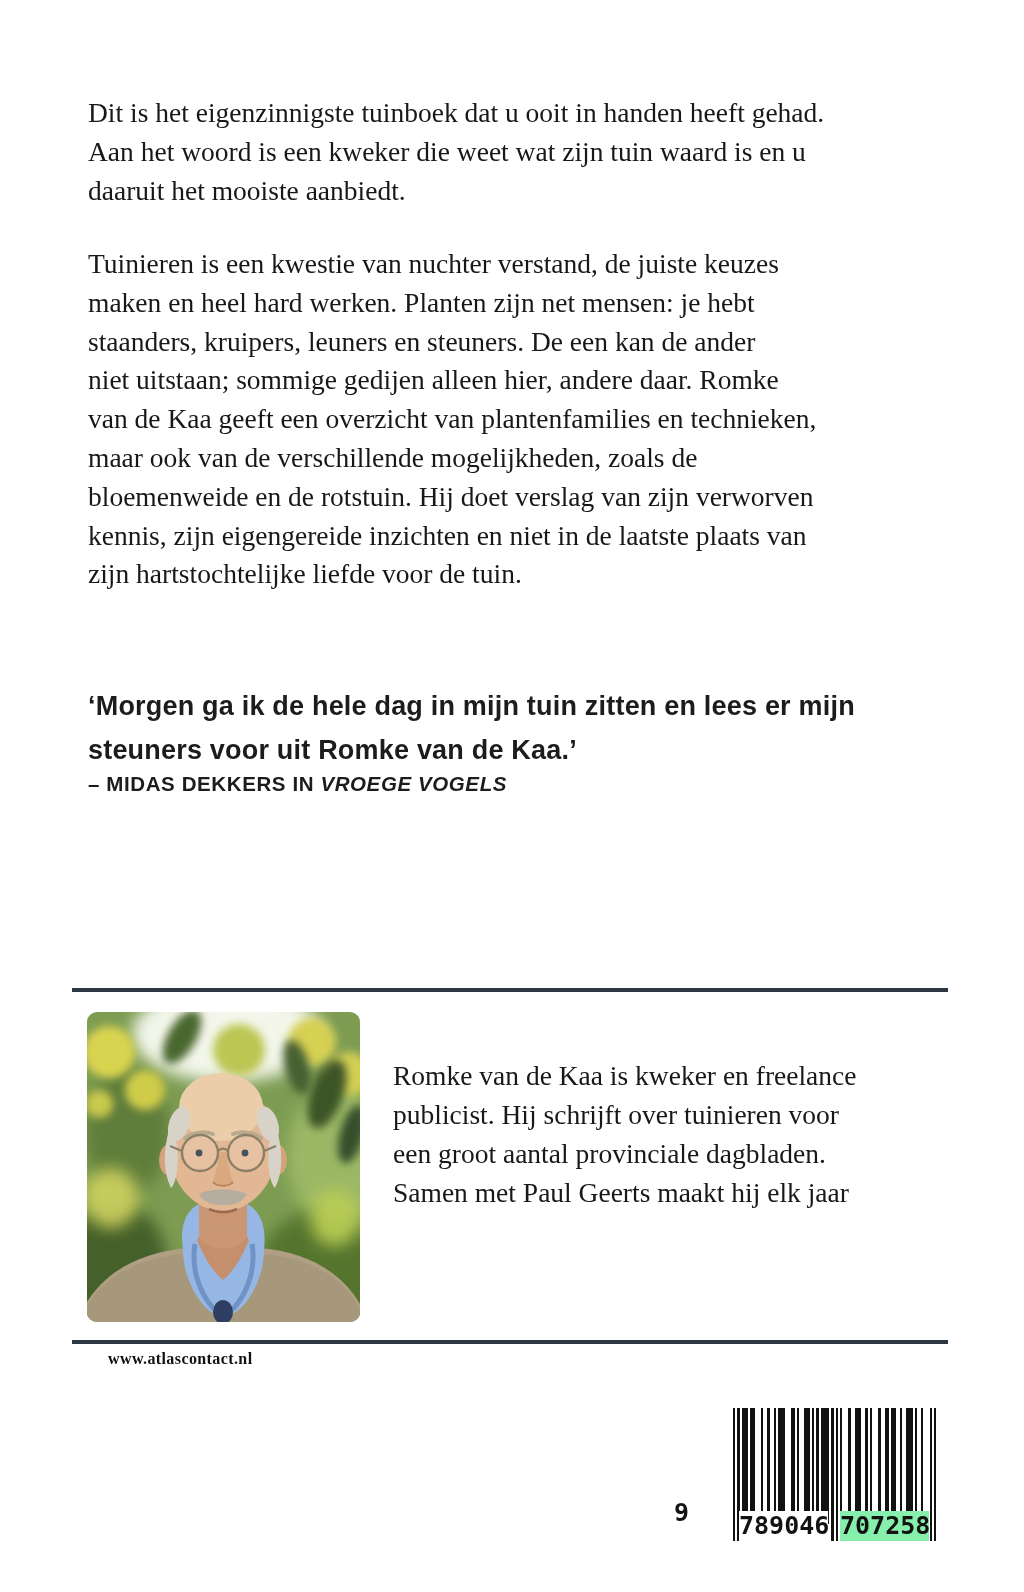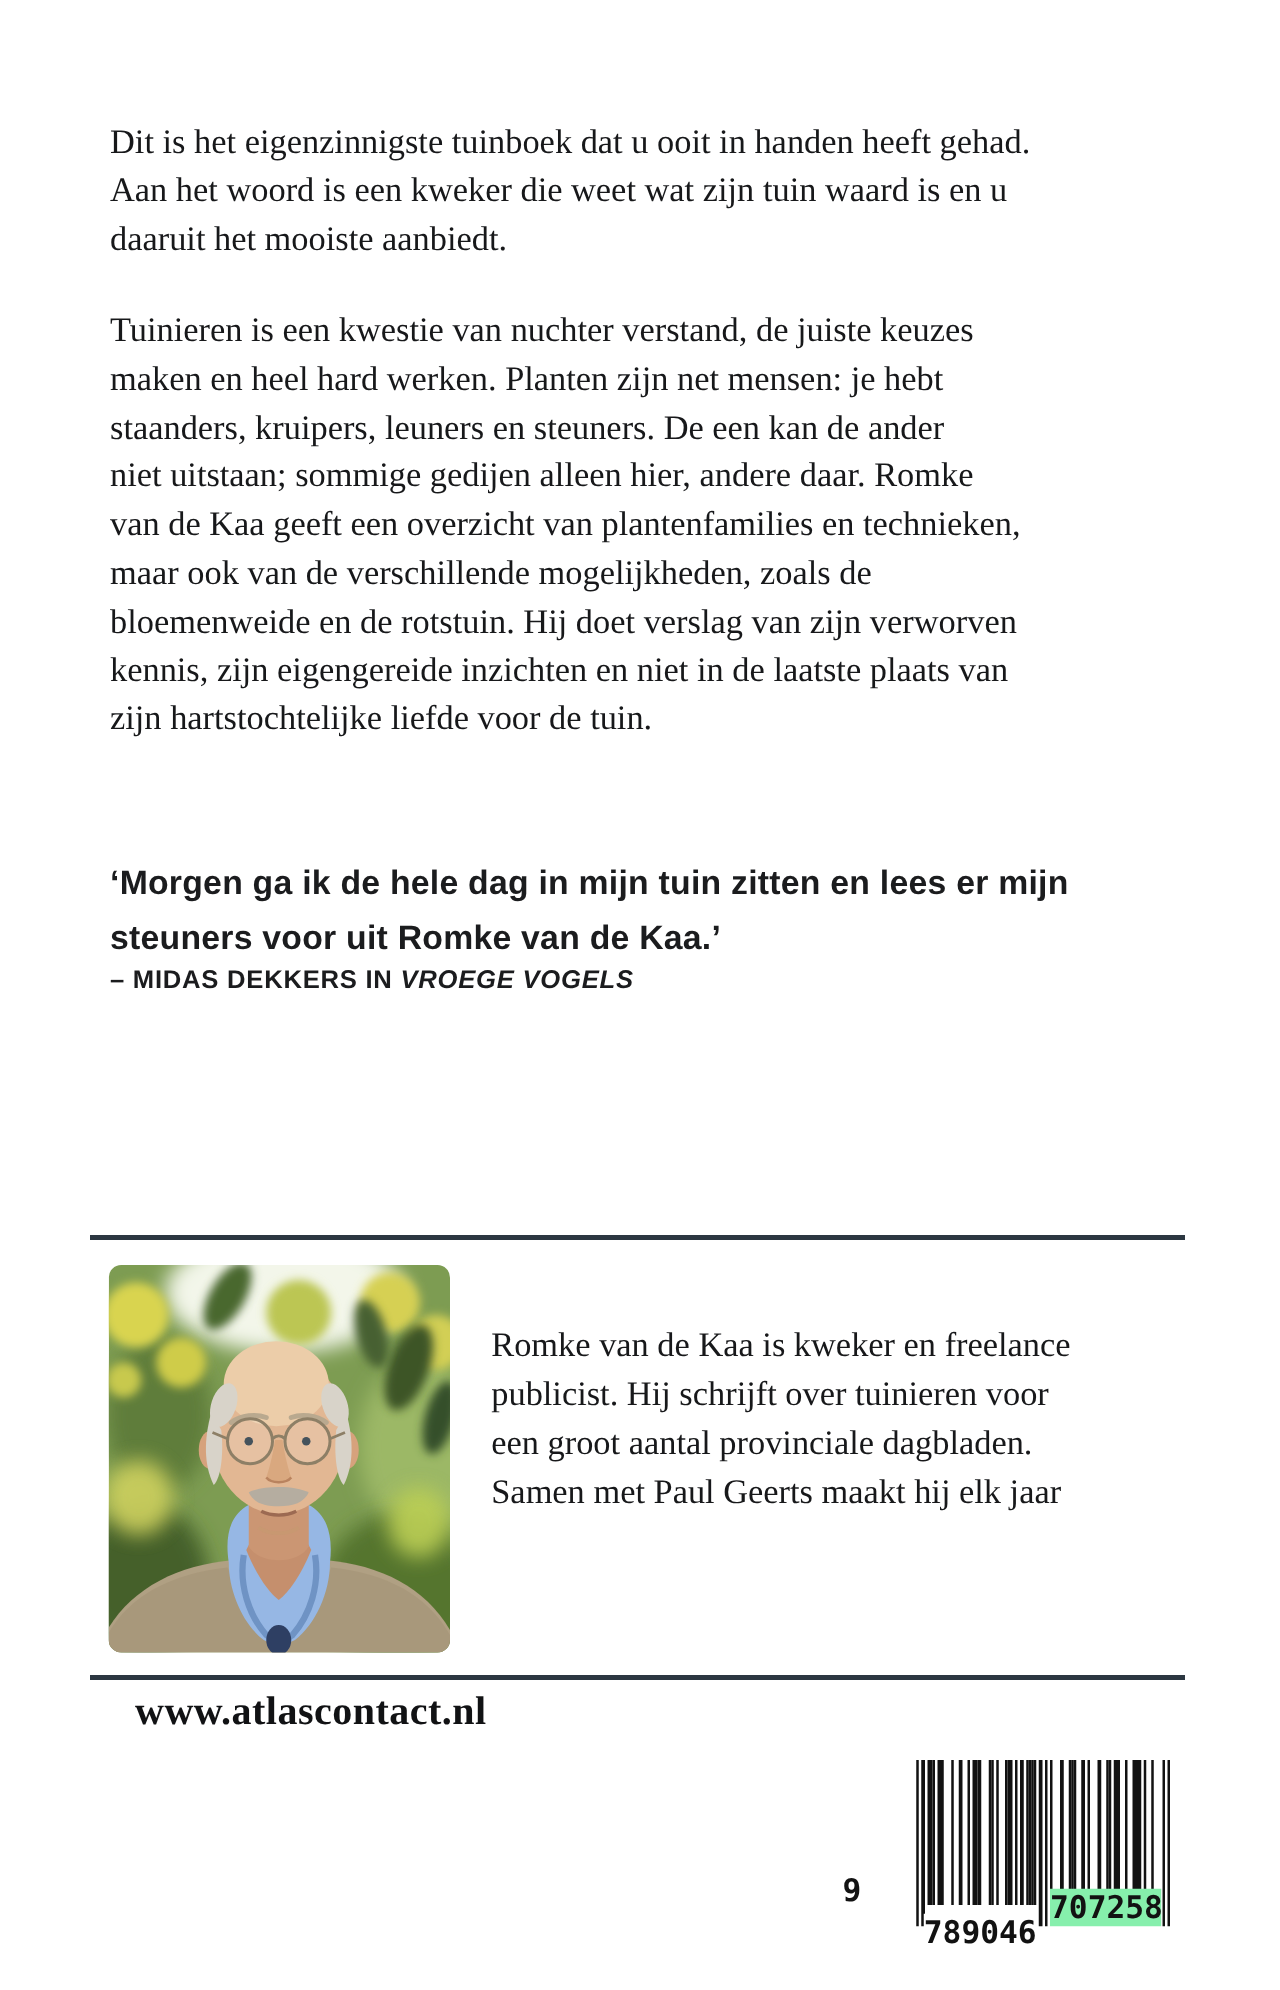"www.atlascontact.nl" .website { font-size: 32px -> 16px }
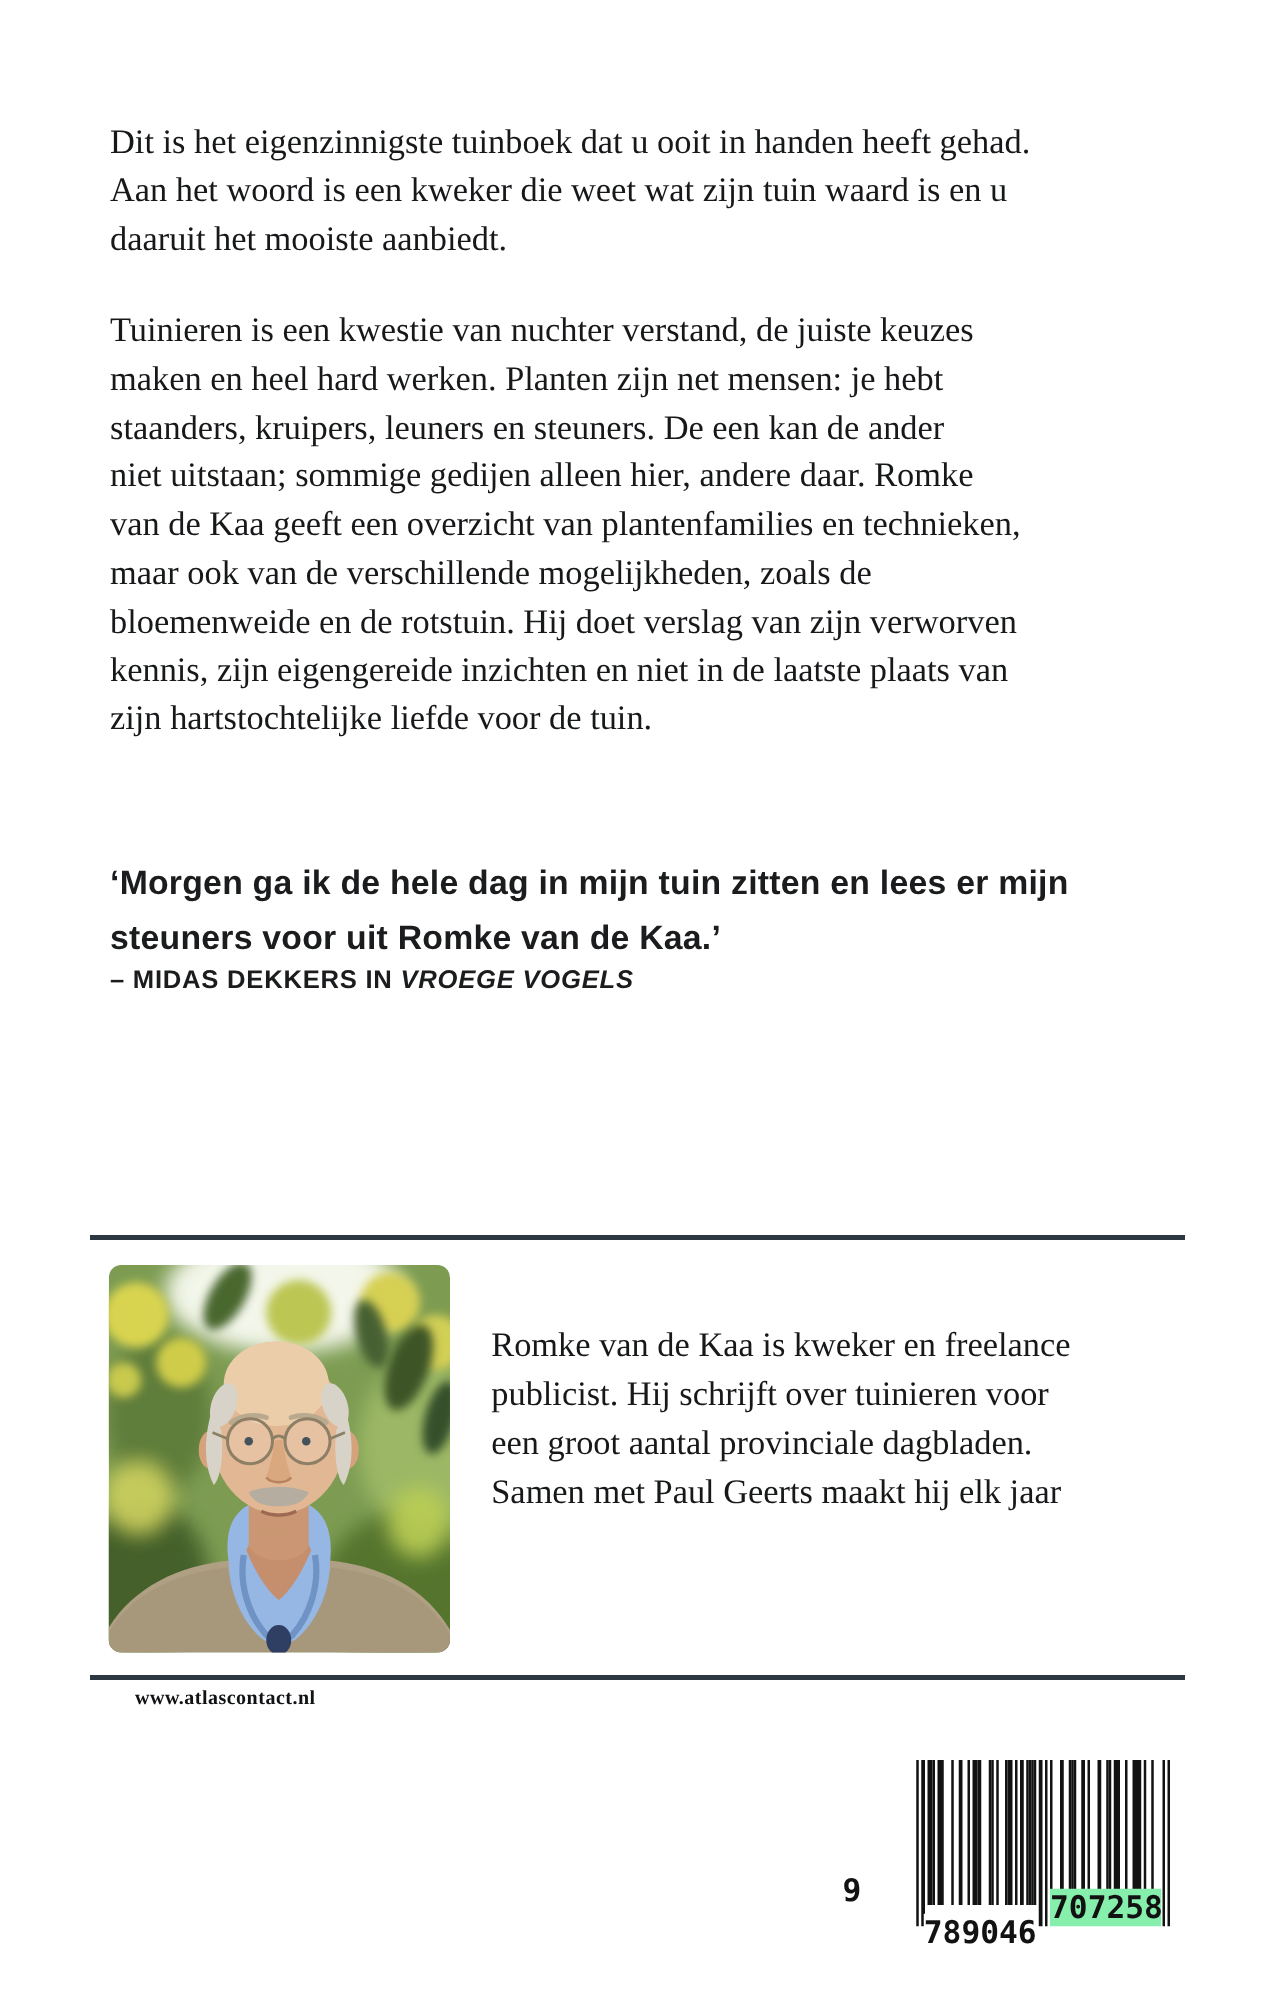"789046" .bc-left { margin-top: 20px -> none }
